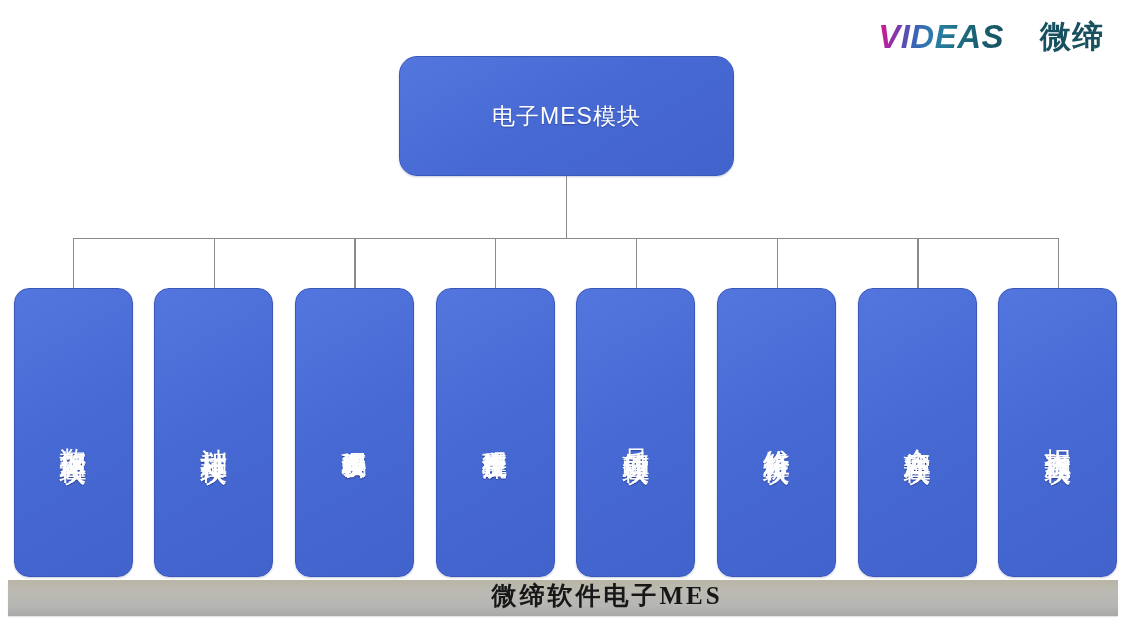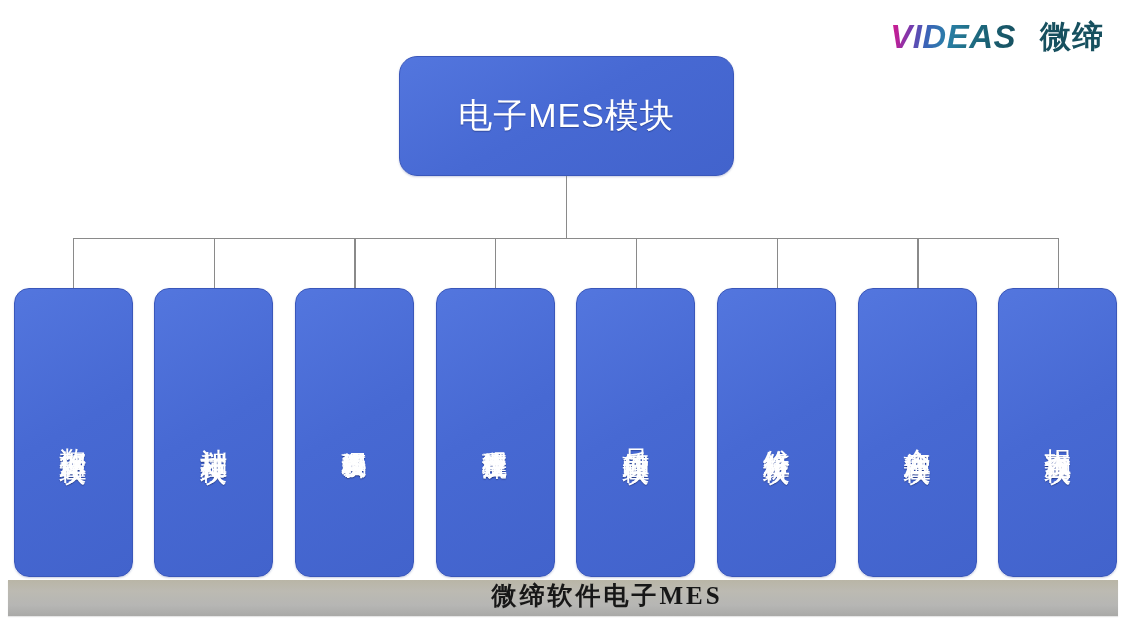"VIDEAS" #brand { gap: 12px -> 24px }
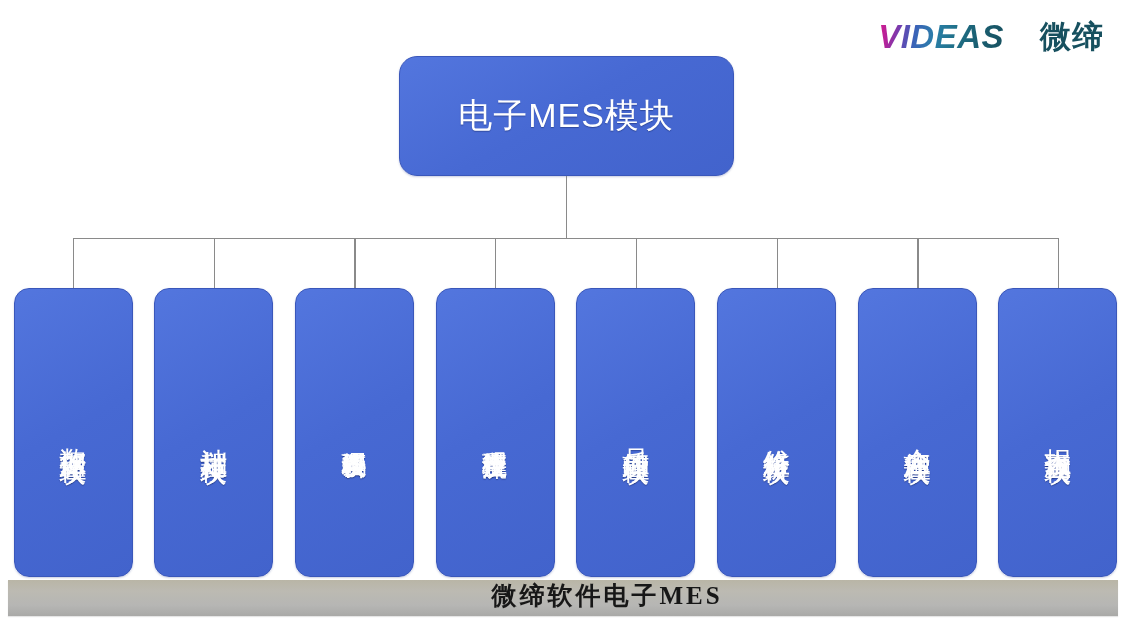"电子MES模块" #root-label { font-size: 34px -> 23px }
